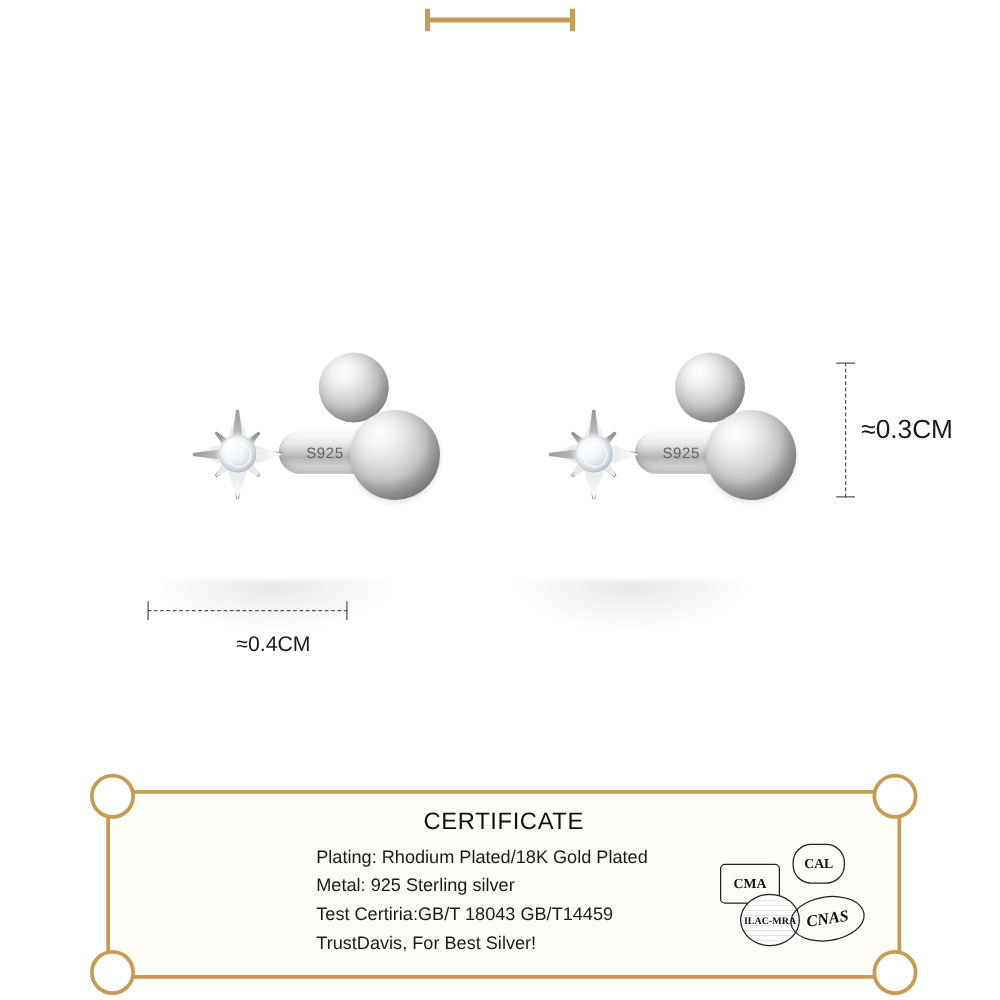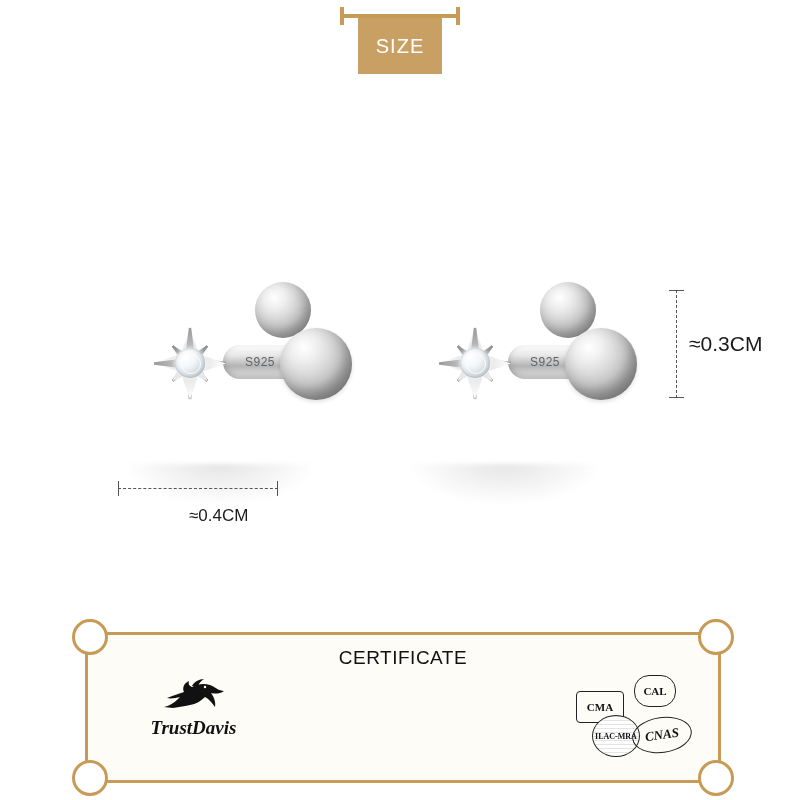"SIZE" div.banner-box { html: <div> <span>SIZE</span> </div> -> none }
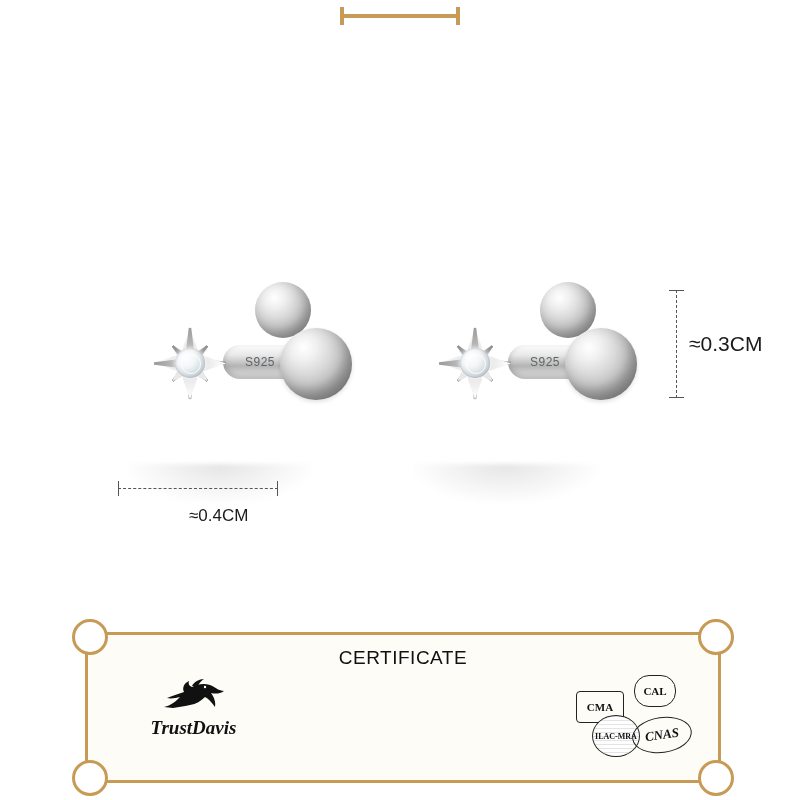"Plating: Rhodium Plated/18K Gold Plated" div.cert-lines { html: none -> <div> <div>Plating: Rhodium Plated/18K Gold Plated</div> <div>Metal: 925 Sterling silver</div> <div>Test Certiria:GB/T 18043 GB/T14459</div> <div>TrustDavis, For Best Silver!</div> </div> }
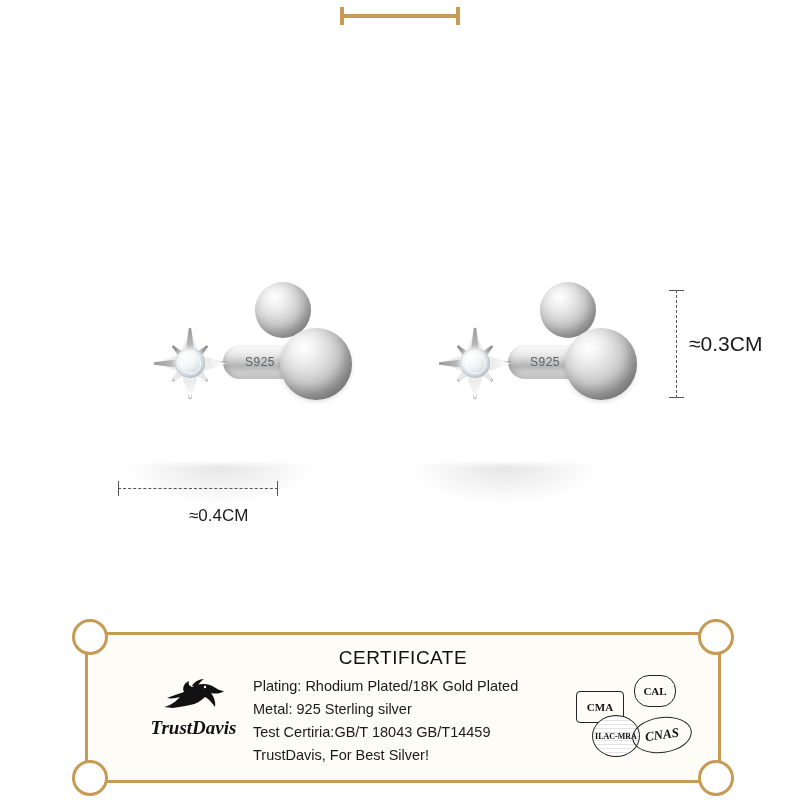"TrustDavis" div.brand { html: <div> <span> <svg> <path></path> <path></path> <circle></circle> </svg> </span> <span>TrustDavis</span> </div> -> none }
